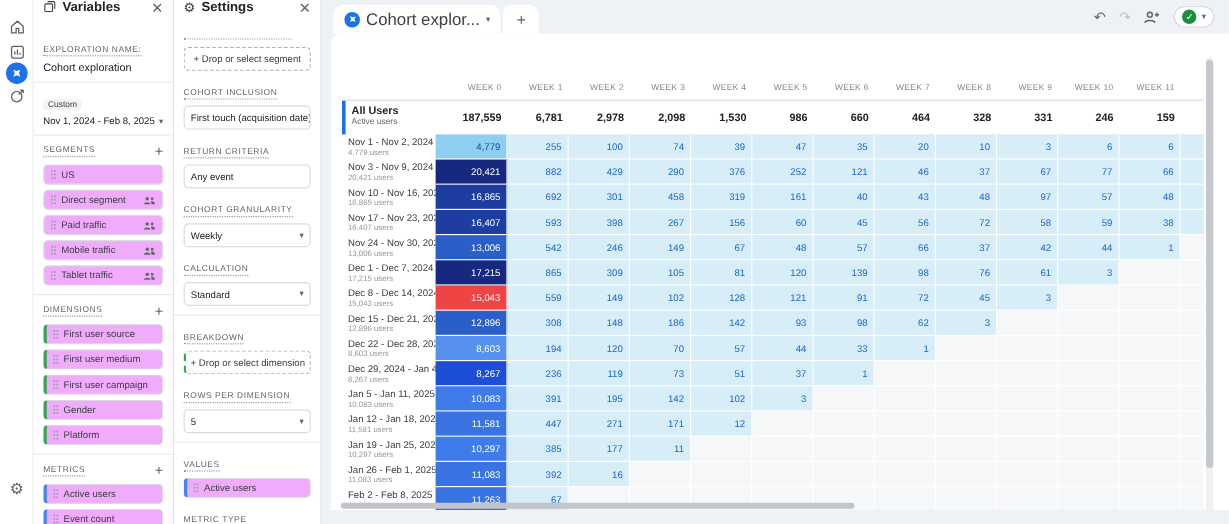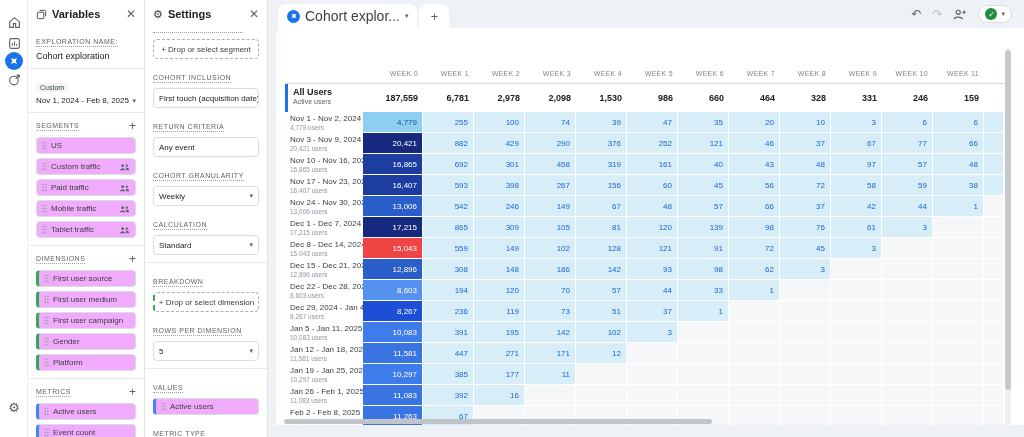"Variables" .panel-head { align-items: center -> none }
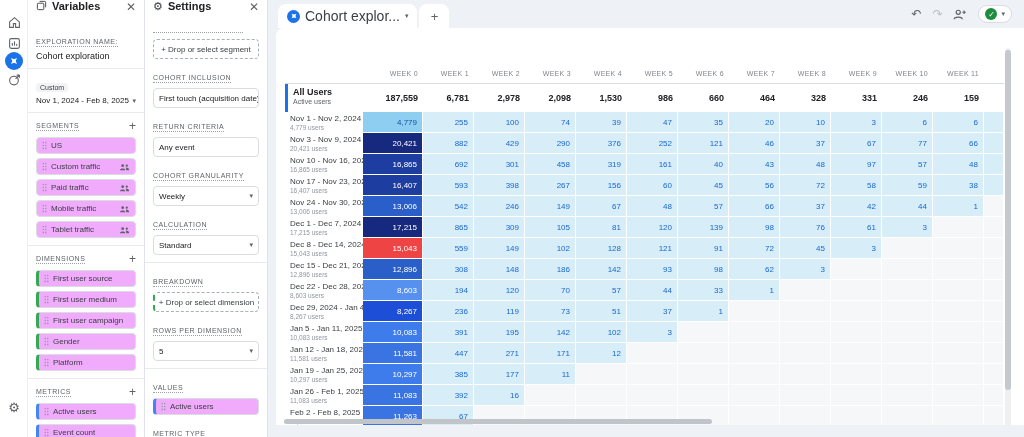"Custom traffic" span { text: Custom traffic -> Direct segment }
